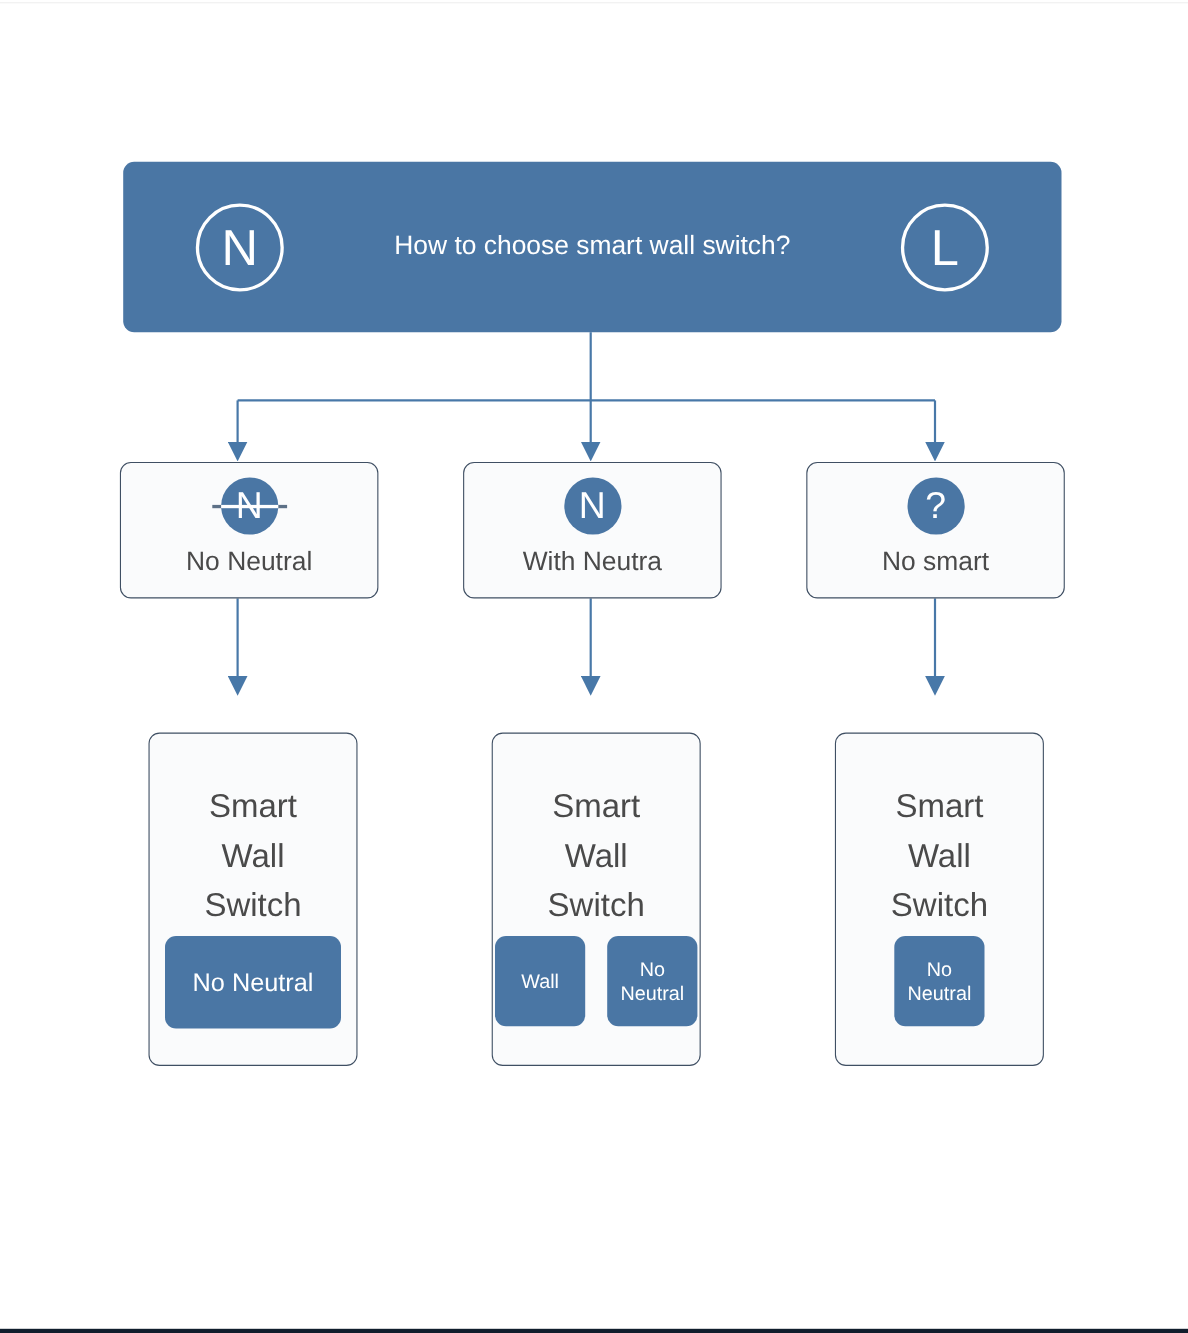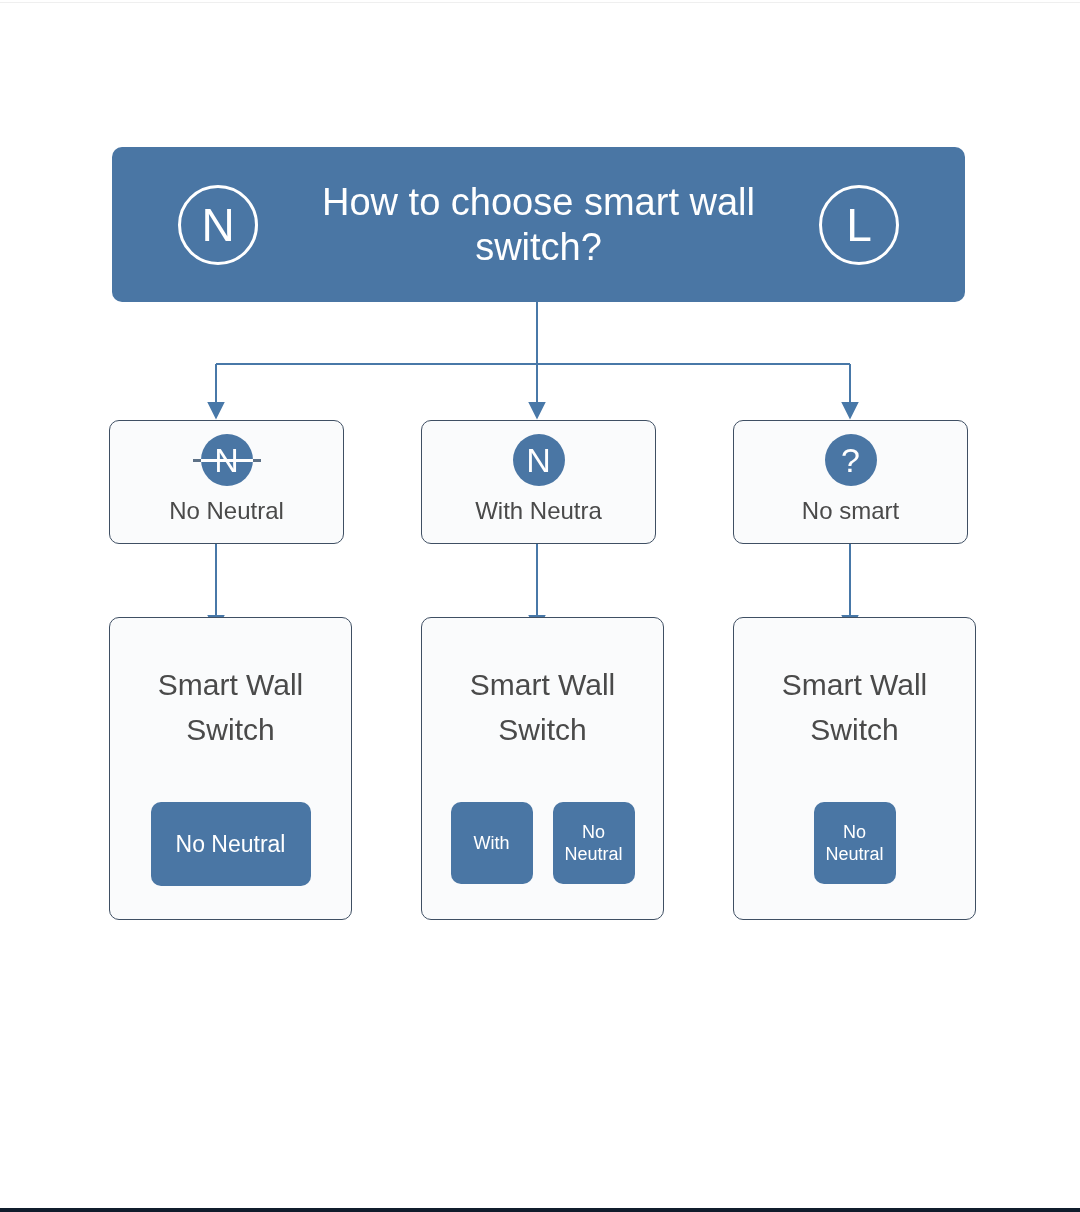"How to choose smart wall" .header-title { font-size: 38px -> 24px }
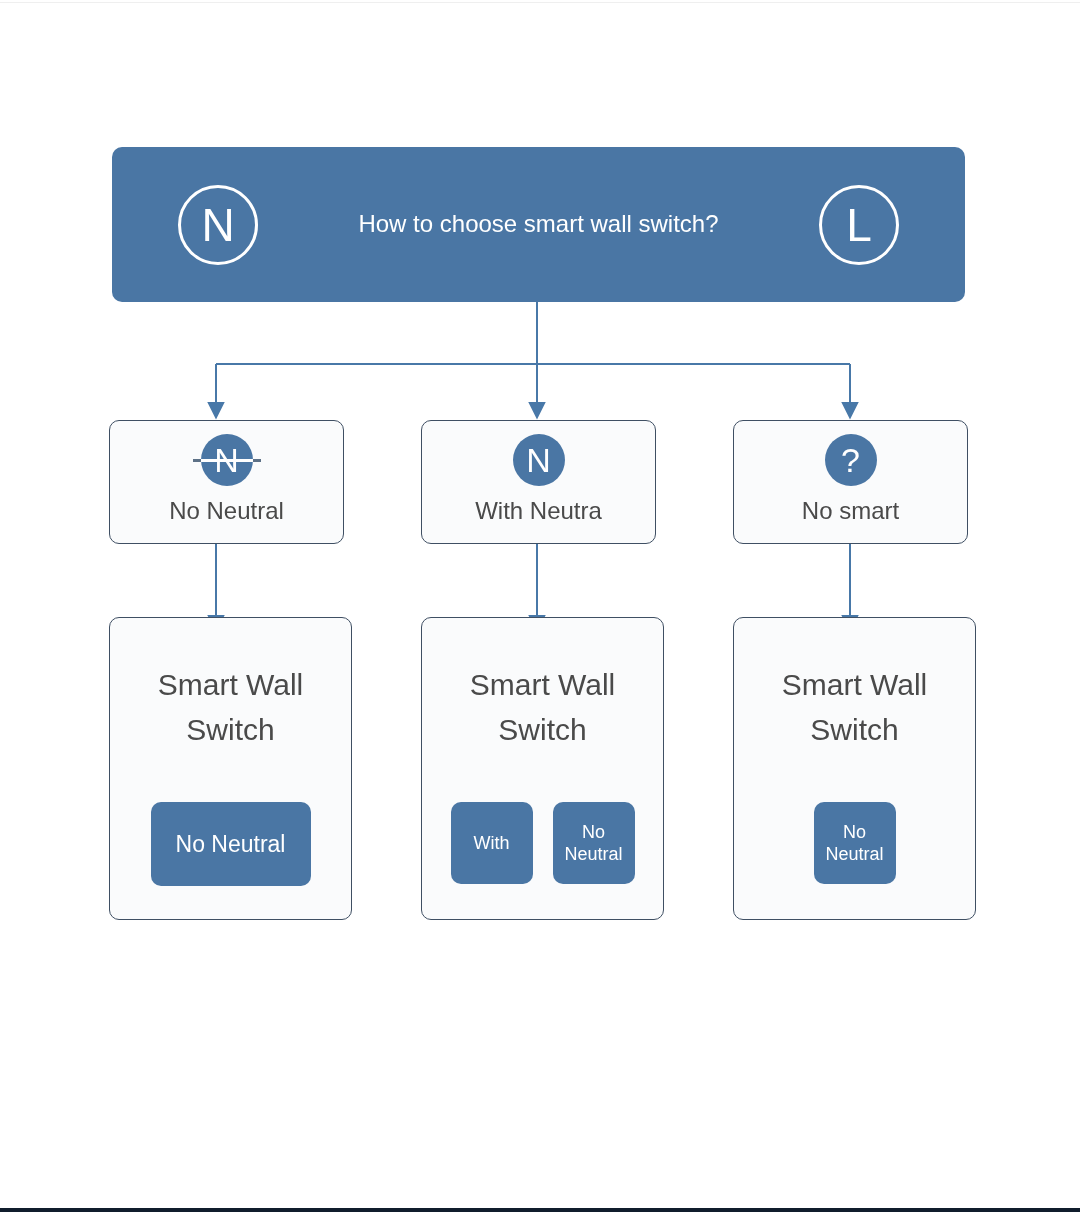"Smart Wall Switch" .result { margin-left: none -> 26px; top: 617px -> 666px; width: 243px -> 190px }
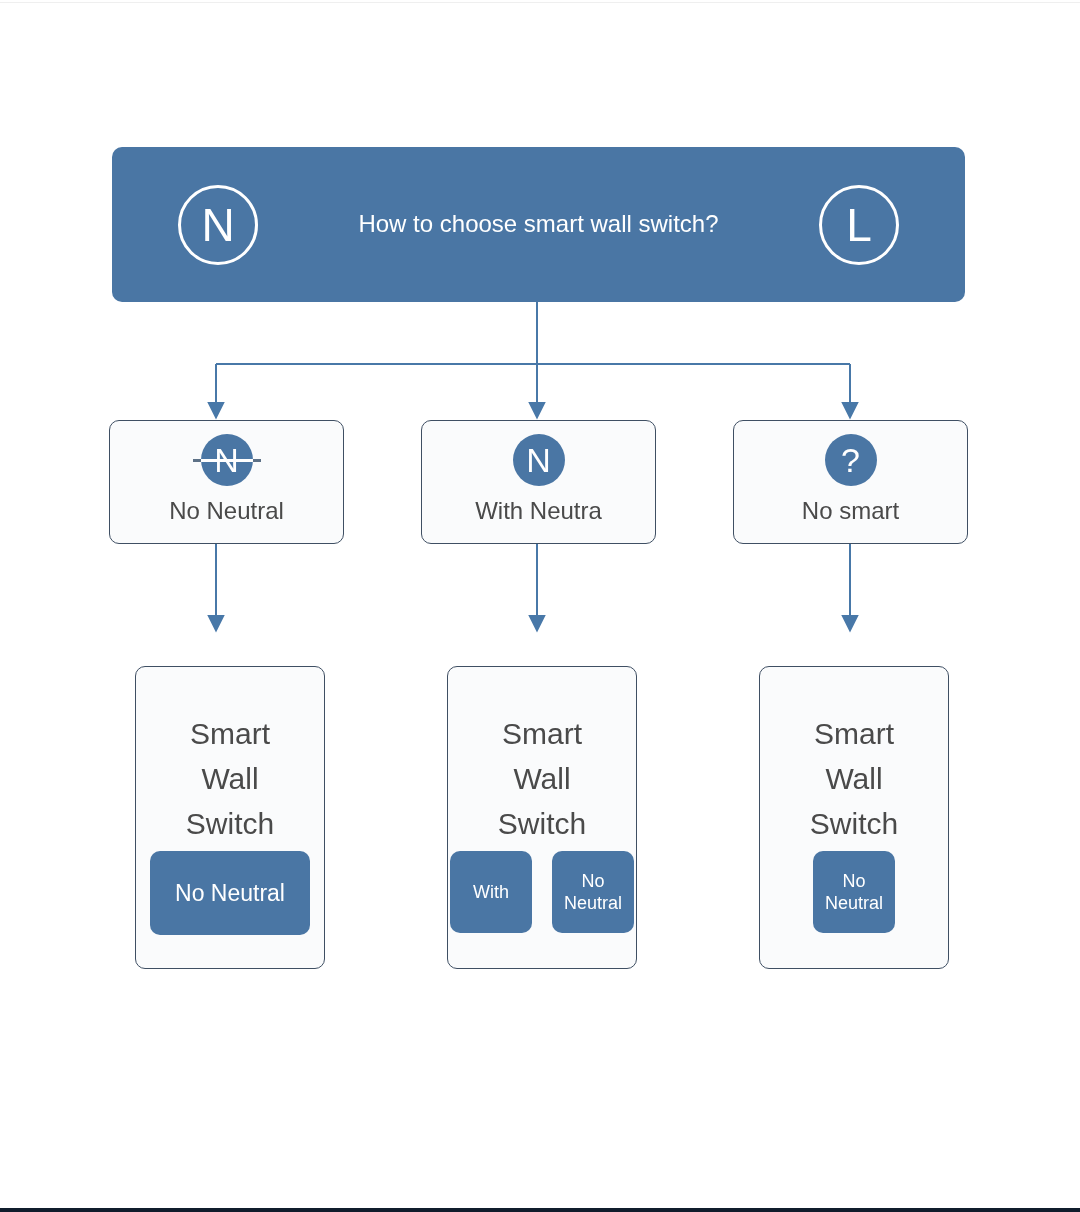"With" span { text: With -> Wall }
